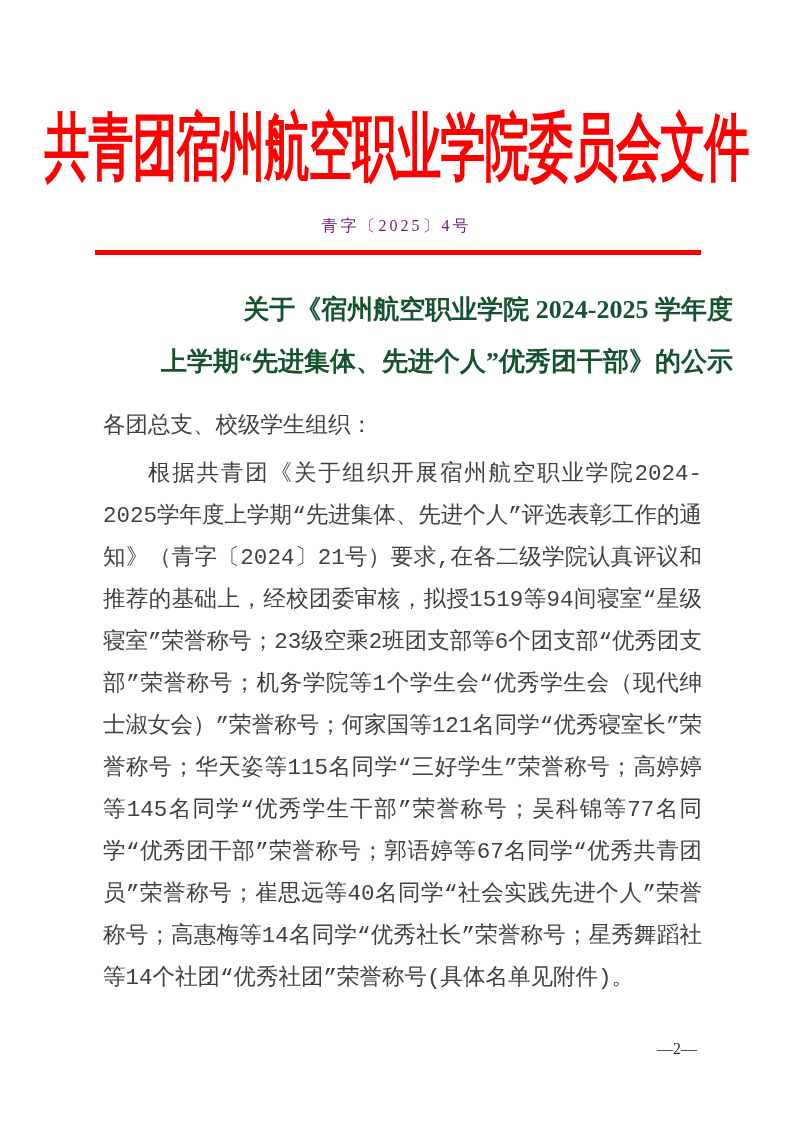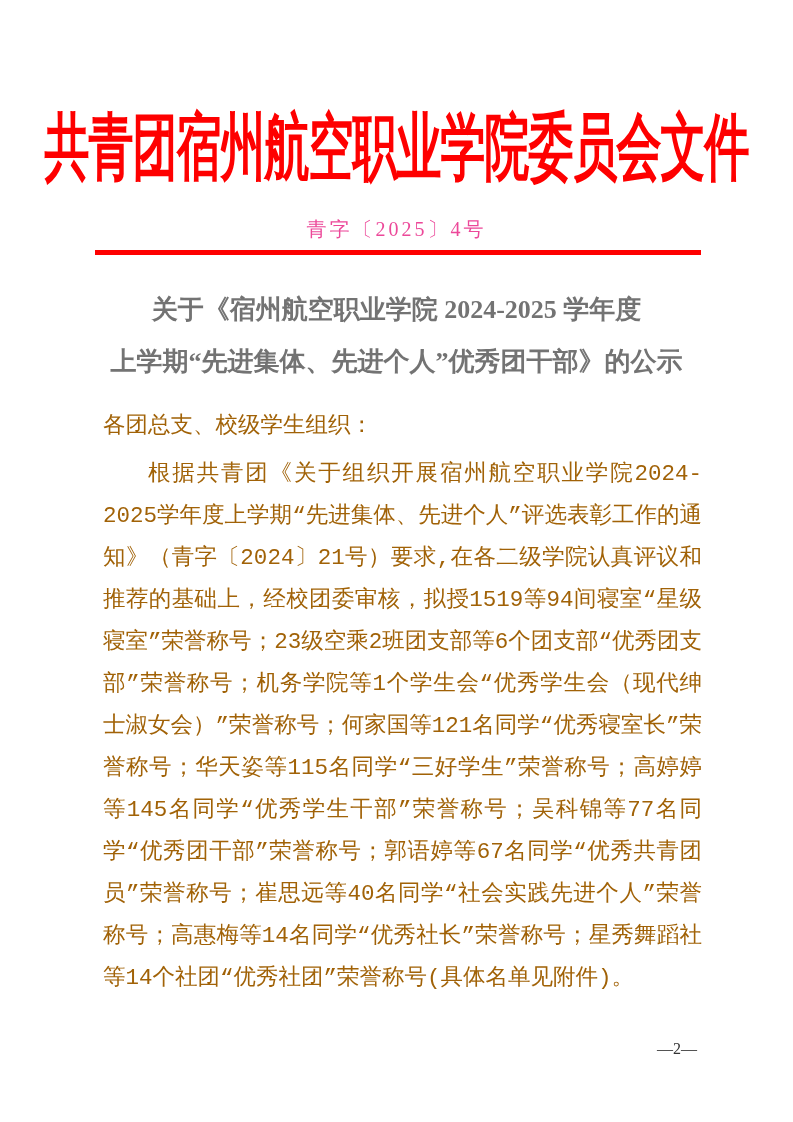"青字〔2025〕4号" .doc-number { color: #ec4899 -> #701a75; font-size: 20px -> 16px }
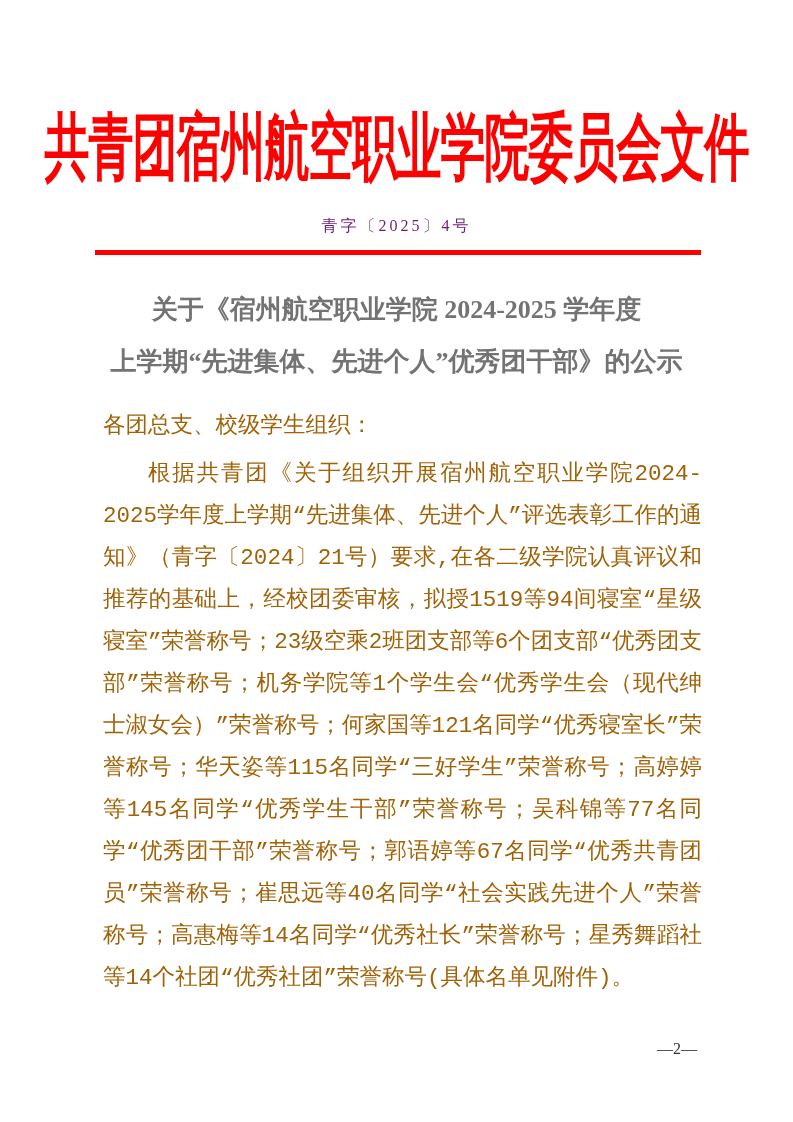"关于《宿州航空职业学院 2024-2025 学年度" .doc-title { color: #737373 -> #14532d; text-align: center -> right }
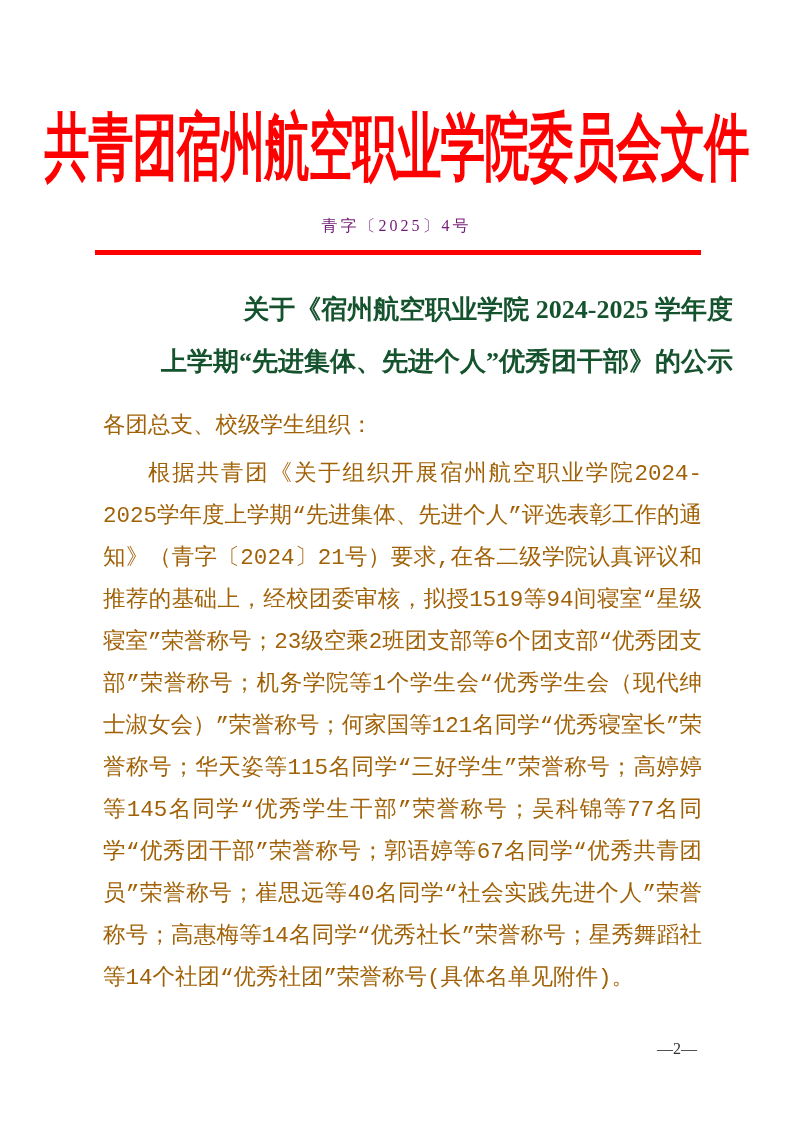"各团总支、校级学生组织：" .body-block { color: #a16207 -> #404040 }
